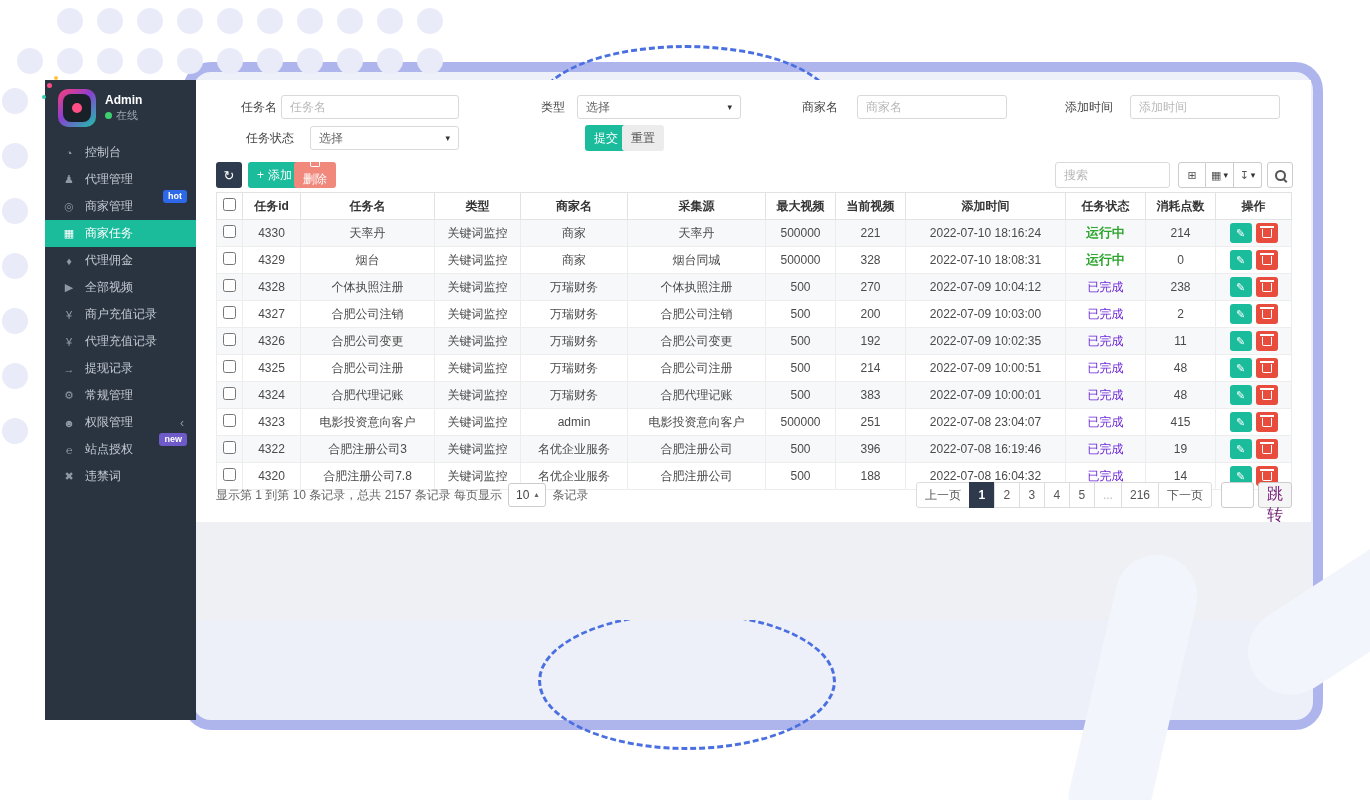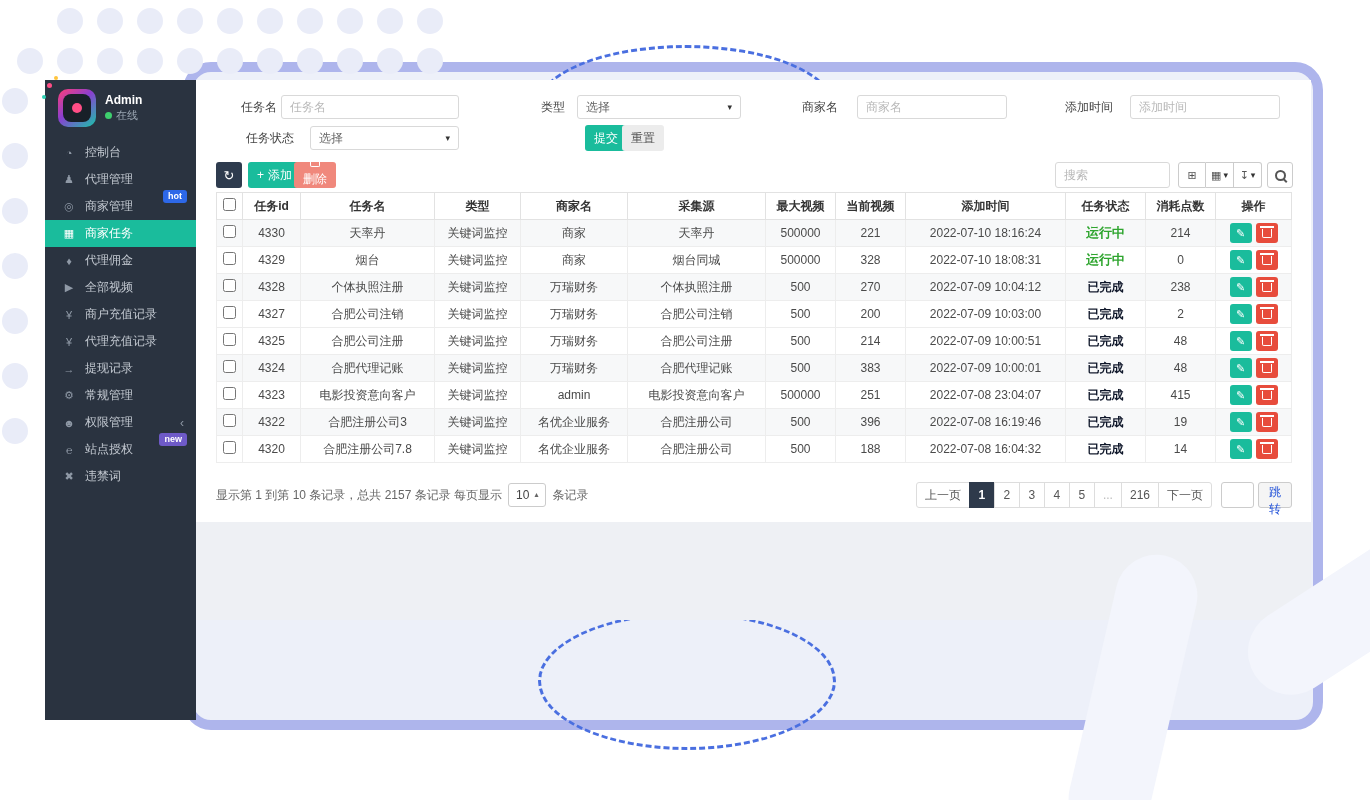"已完成" td.status-done { color: #0f172a -> #6d28d9; font-weight: bold -> none }
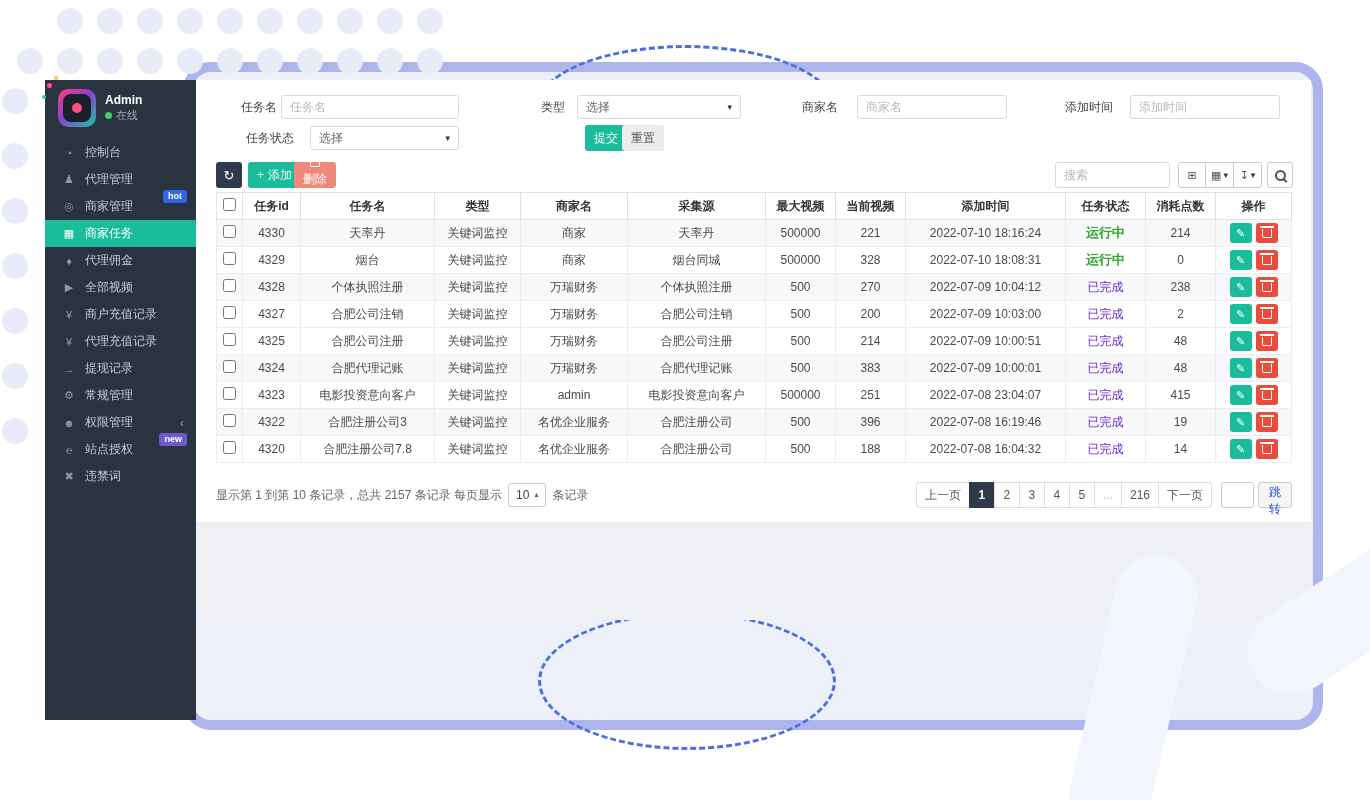"4326" tr.striped { html: none -> <tr> <td><input></td> <td>4326</td> <td>合肥公司变更</td> <td>关键词监控</td> <td>万瑞财务</td> <td>合肥公司变更</td> <td>500</td> <td>192</td> <td>2022-07-09 10:02:35</td> <td>已完成</td> <td>11</td> <td><button> <span>✎</span> </button><button> <span></span> </button></td> </tr> }
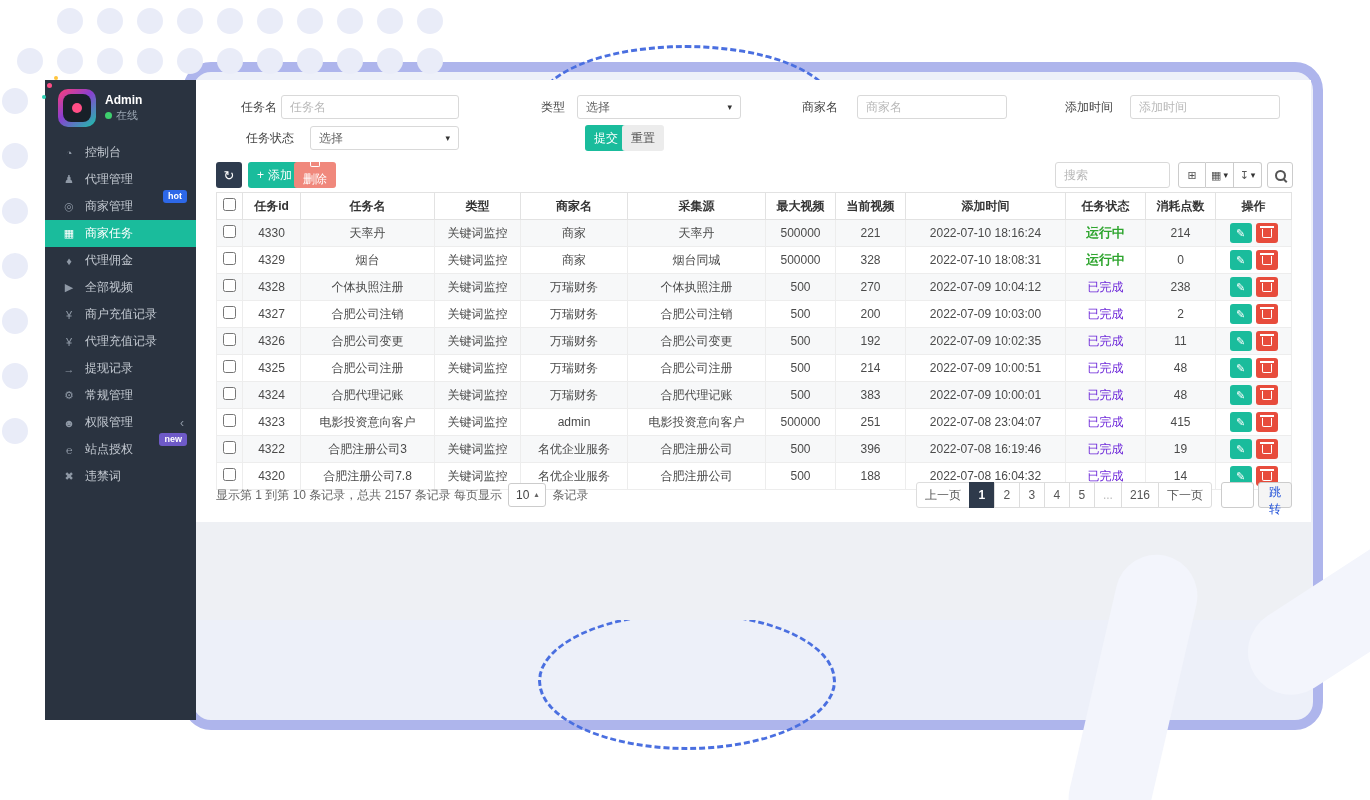"跳转" #jump-btn { color: #1d4ed8 -> #701a75; font-size: 12px -> 16px }
